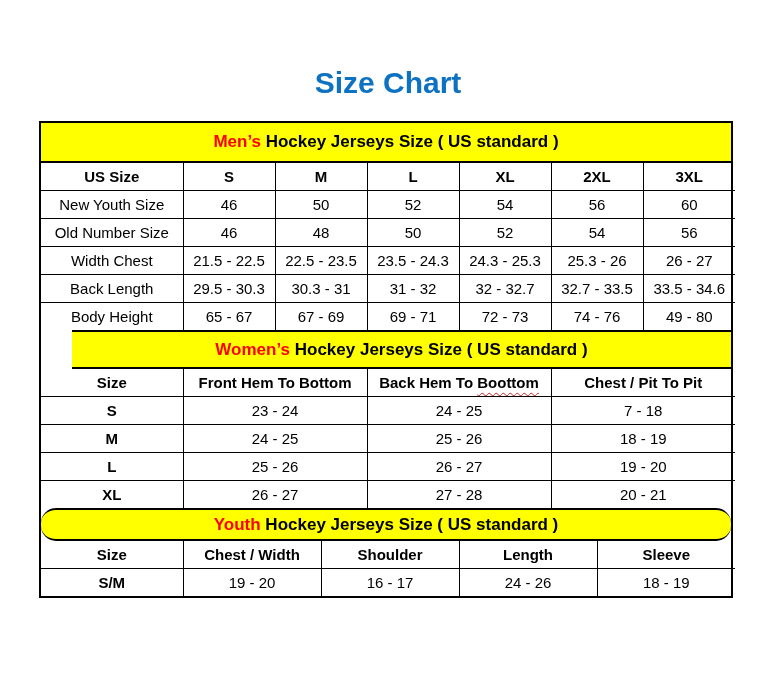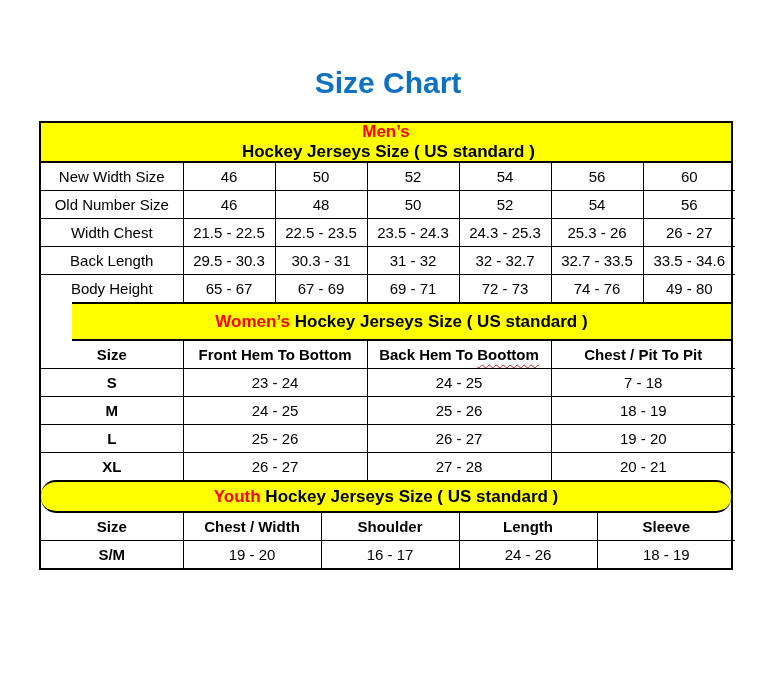"Men’s" .band.mens-band { flex-direction: column -> none }
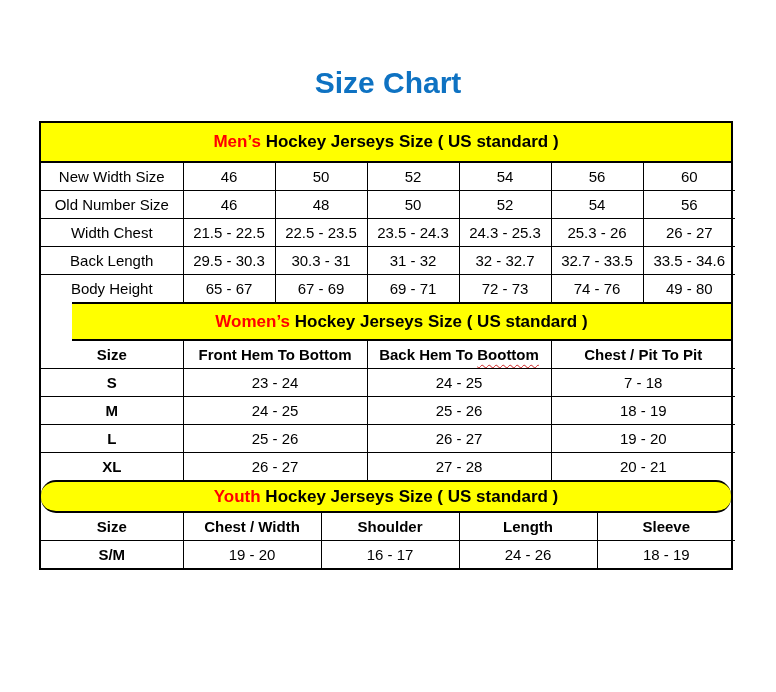"US Size" tr { html: none -> <tr> <th>US Size</th> <th>S</th> <th>M</th> <th>L</th> <th>XL</th> <th>2XL</th> <th>3XL</th> </tr> }
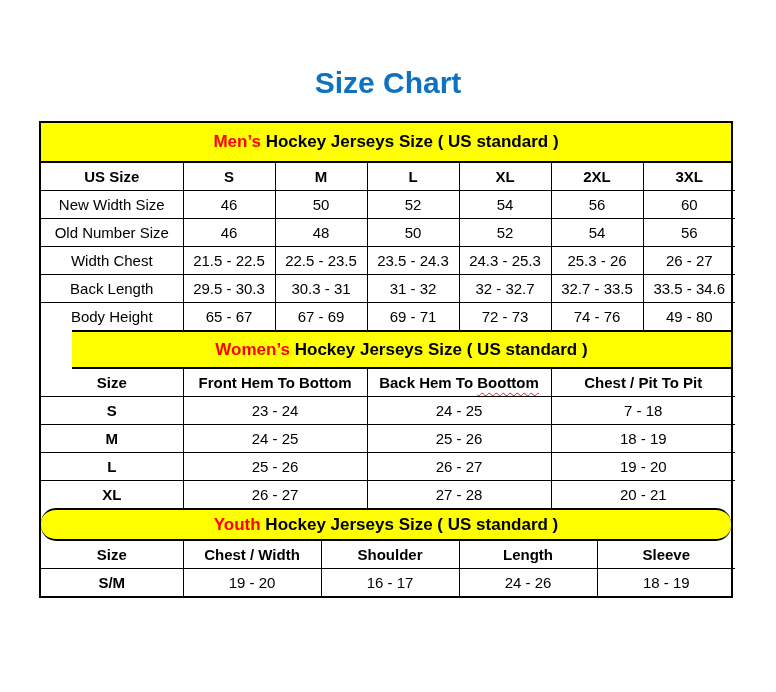"New Width Size" td { text: Width -> Youth }
